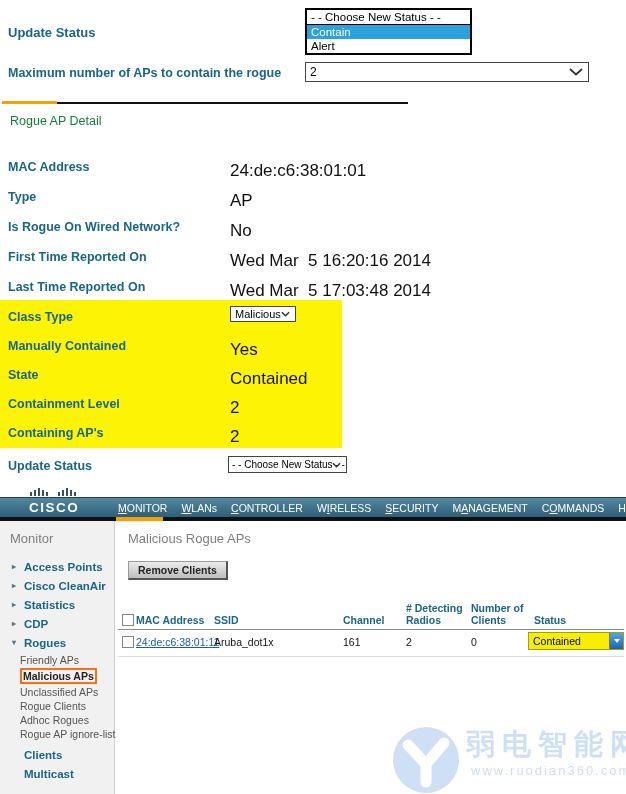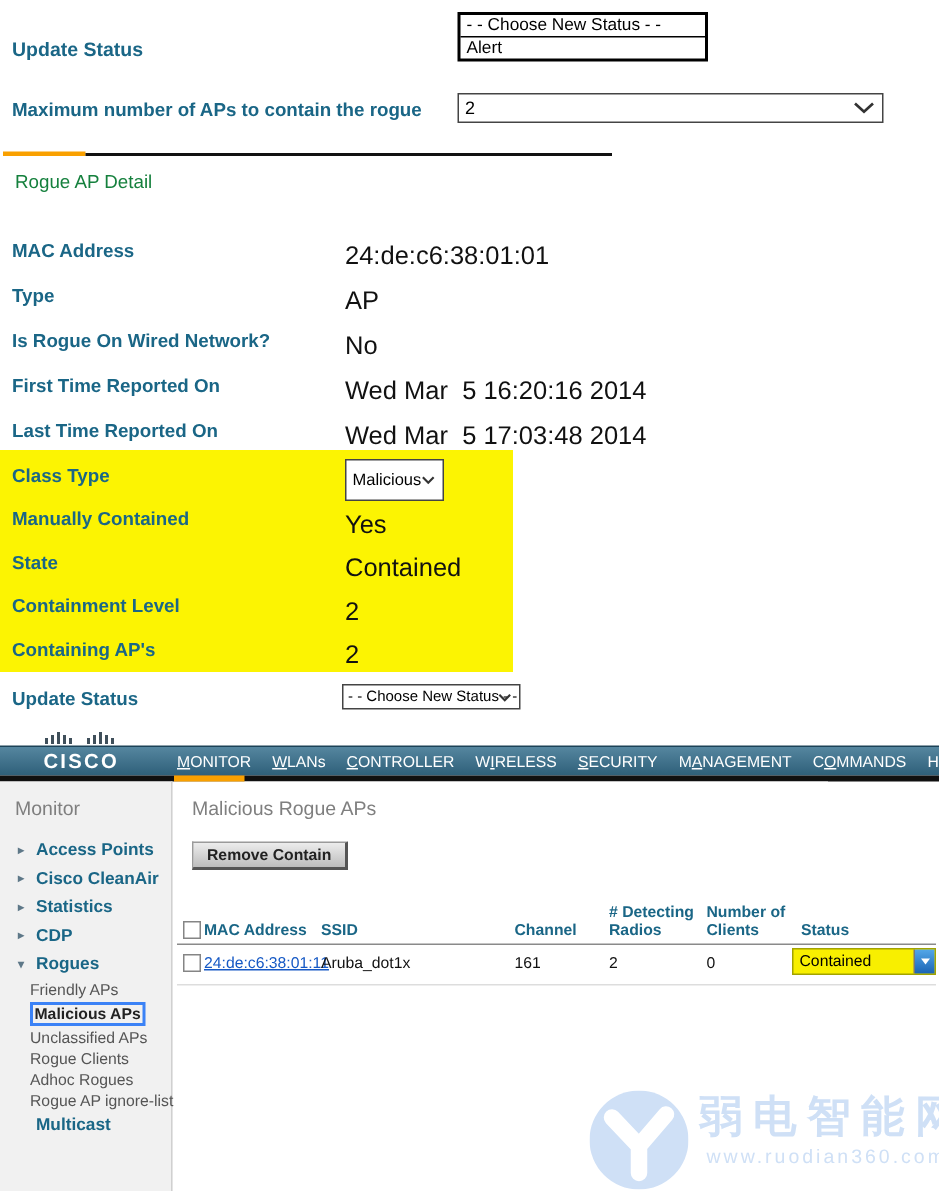"Contain" div.os-option { html: none -> <div>Contain</div> }
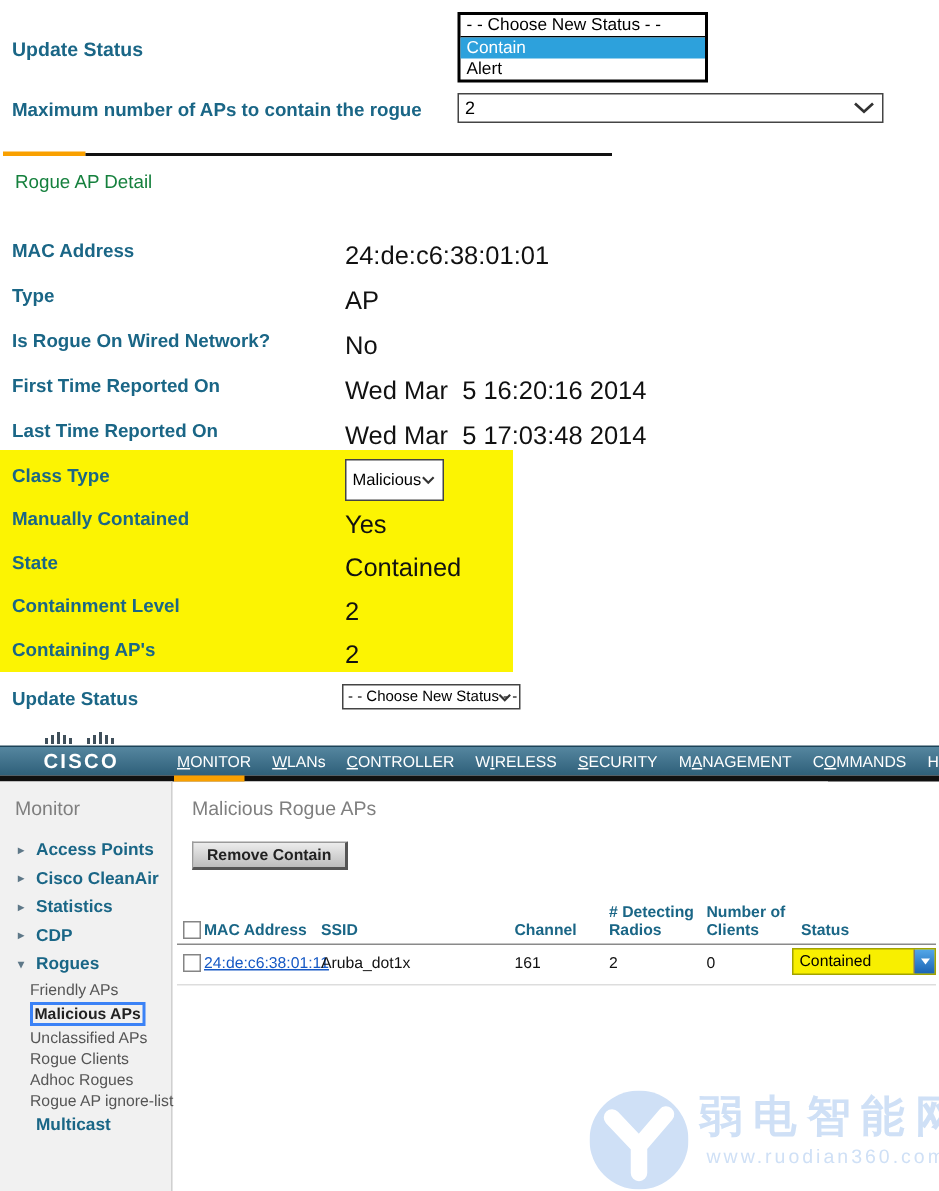"Malicious" div.select { height: 28px -> 16px }
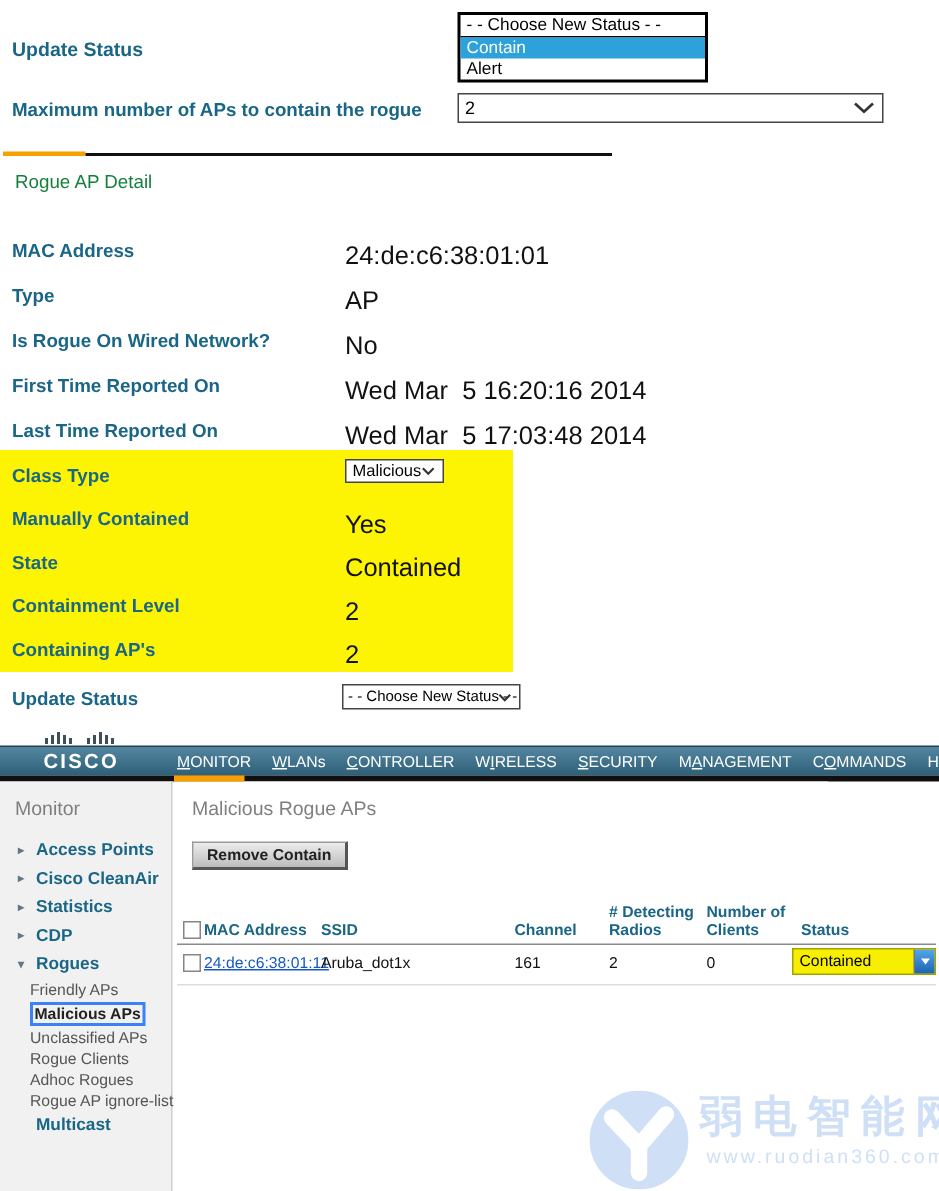"Remove Contain" button.btn { text: Contain -> Clients }
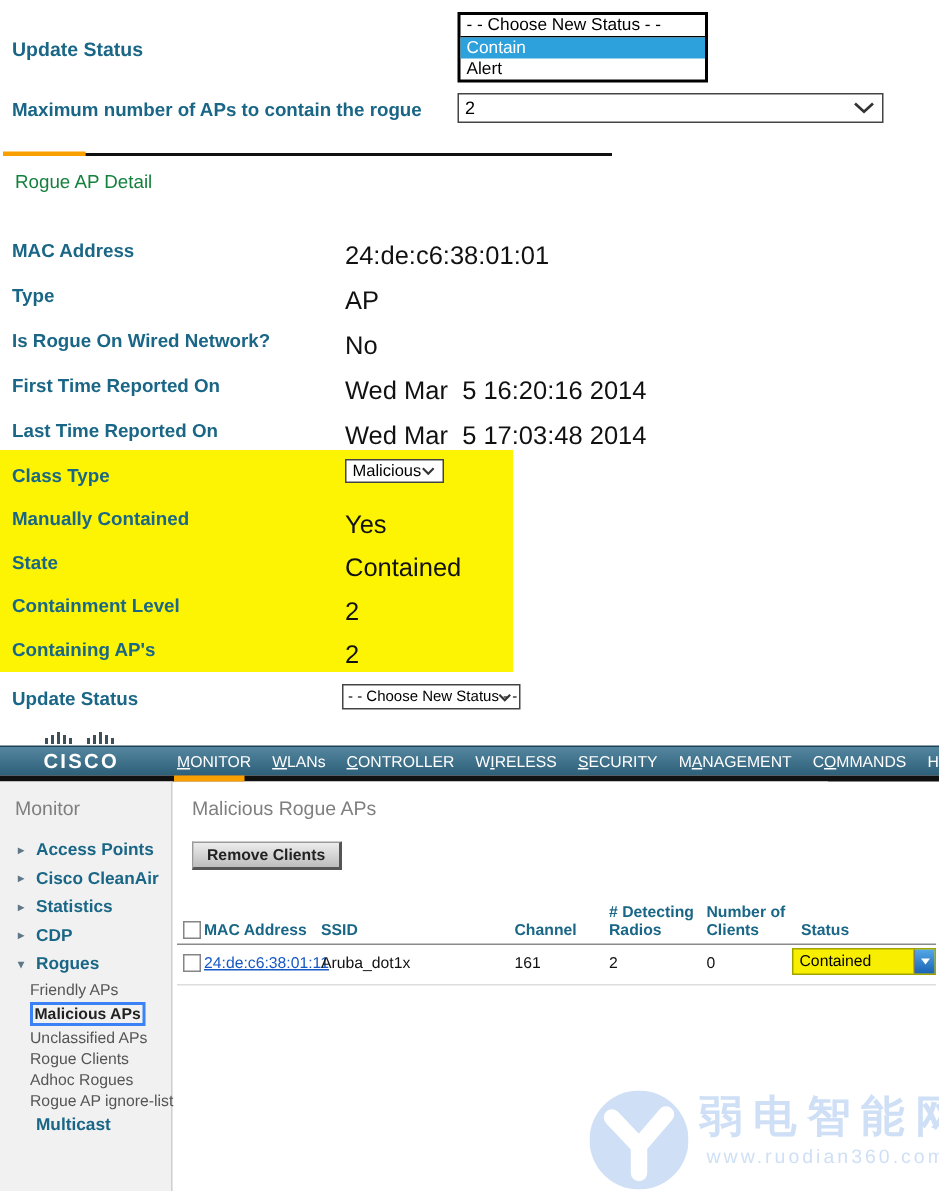"Malicious APs" .sb-sub .boxed { border: 2px solid #3b82f6 -> 2px solid #f97316 }
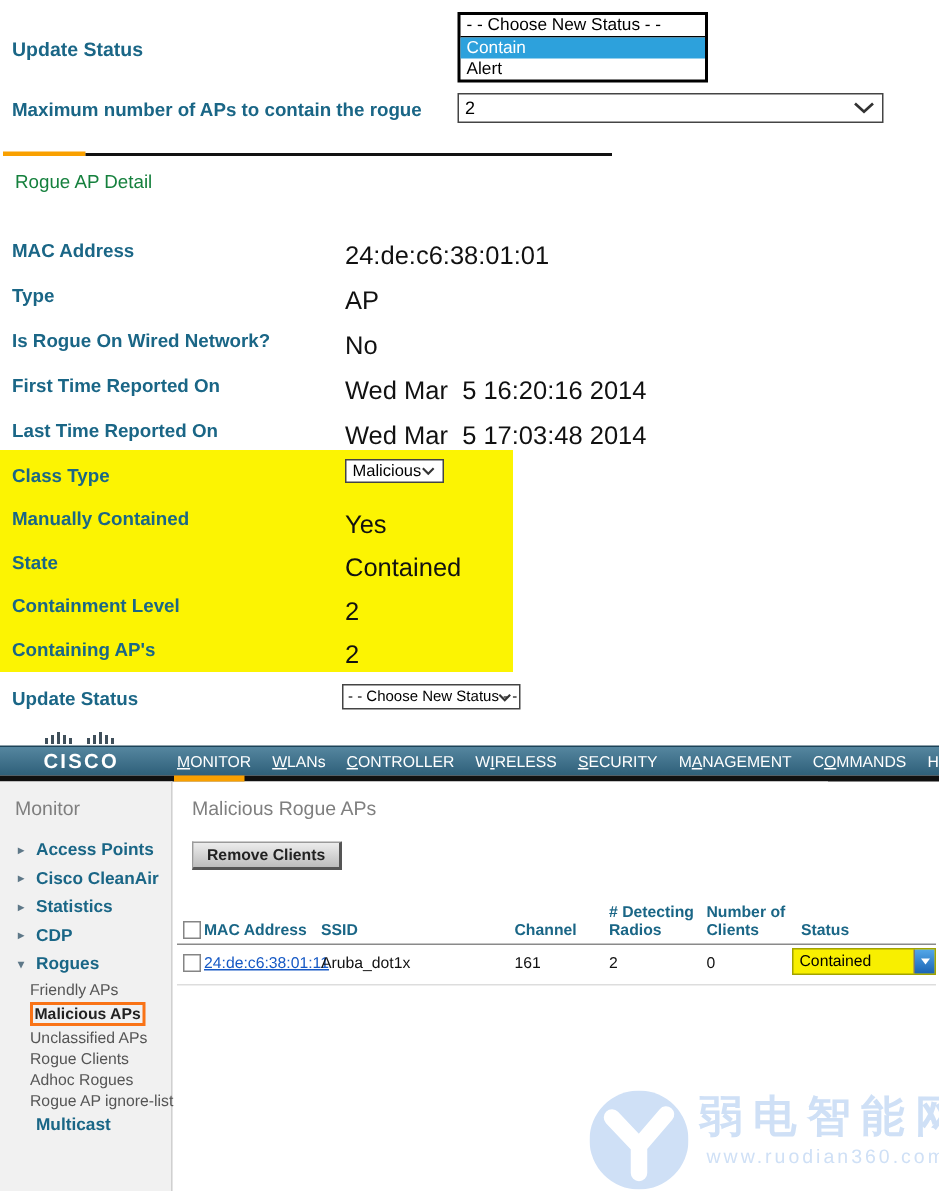"Clients" div.sb-item { html: none -> <div> <span>Clients</span> </div> }
